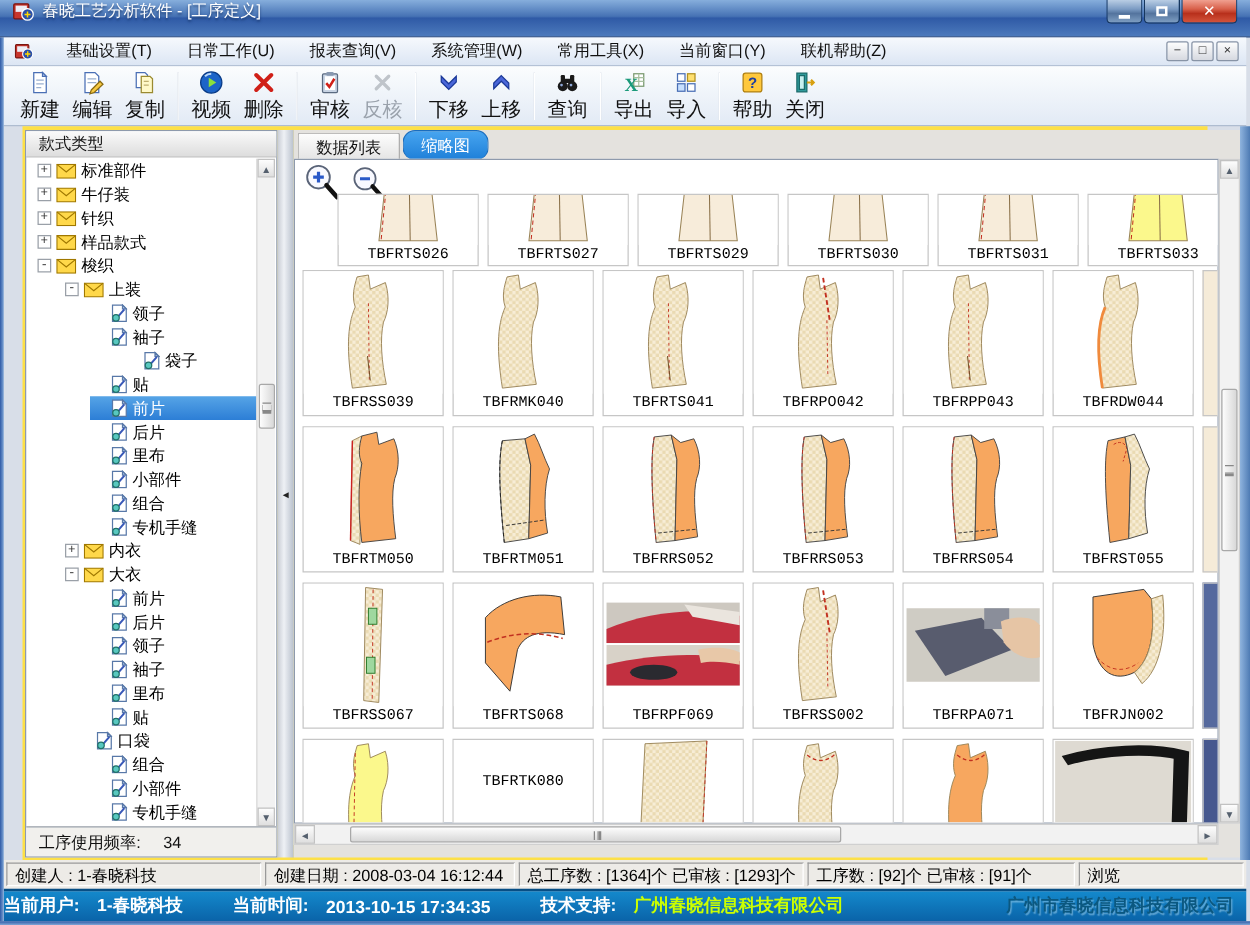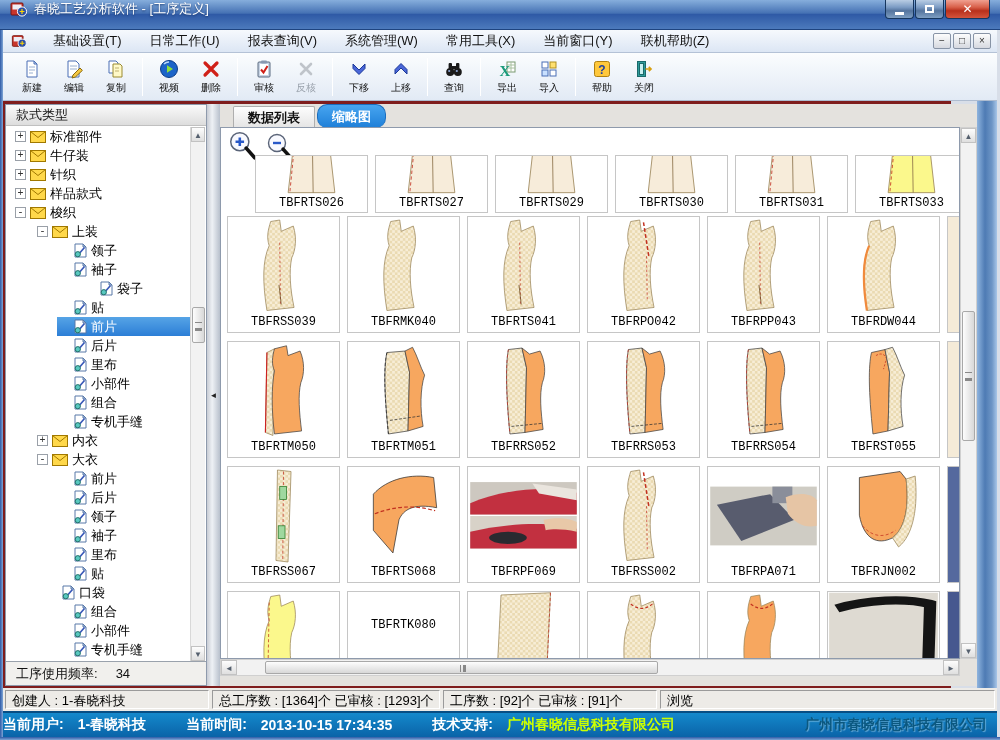"新建" .tb-lbl { font-size: 10px -> 16px }
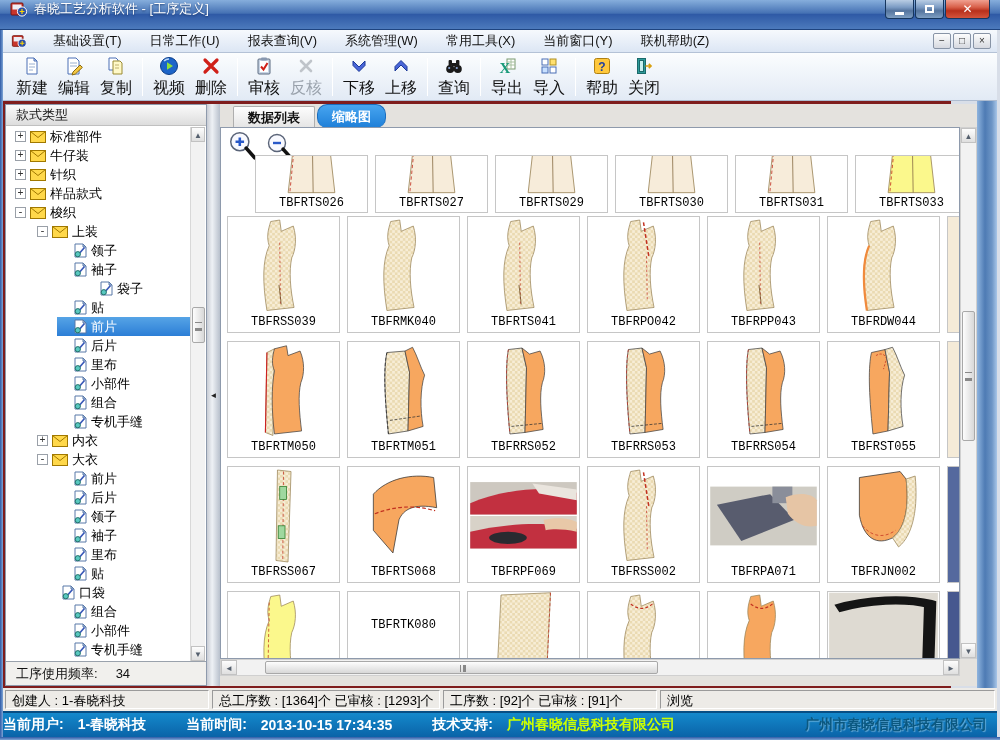"款式类型" .main { background: #7f1d1d -> #fde047; left: 3px -> 18px }
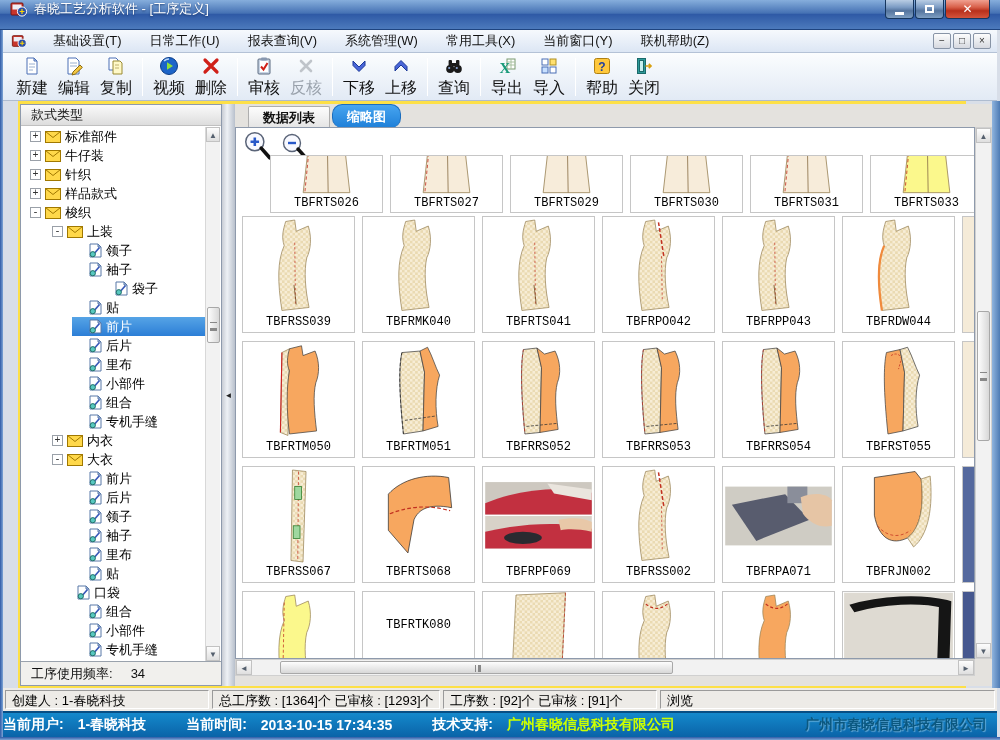"数据列表" .tabbar { font-weight: bold -> none; padding-left: 13px -> 3px }
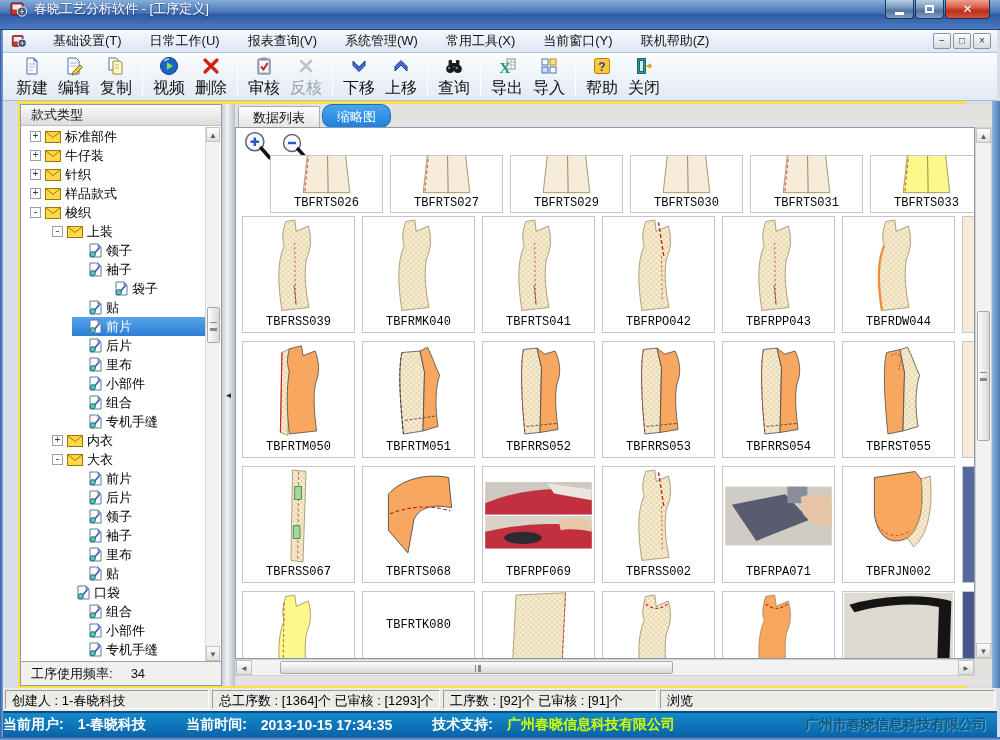"创建日期 : 2008-03-04 16:12:44" div.sp { html: none -> <div>创建日期 : 2008-03-04 16:12:44</div> }
